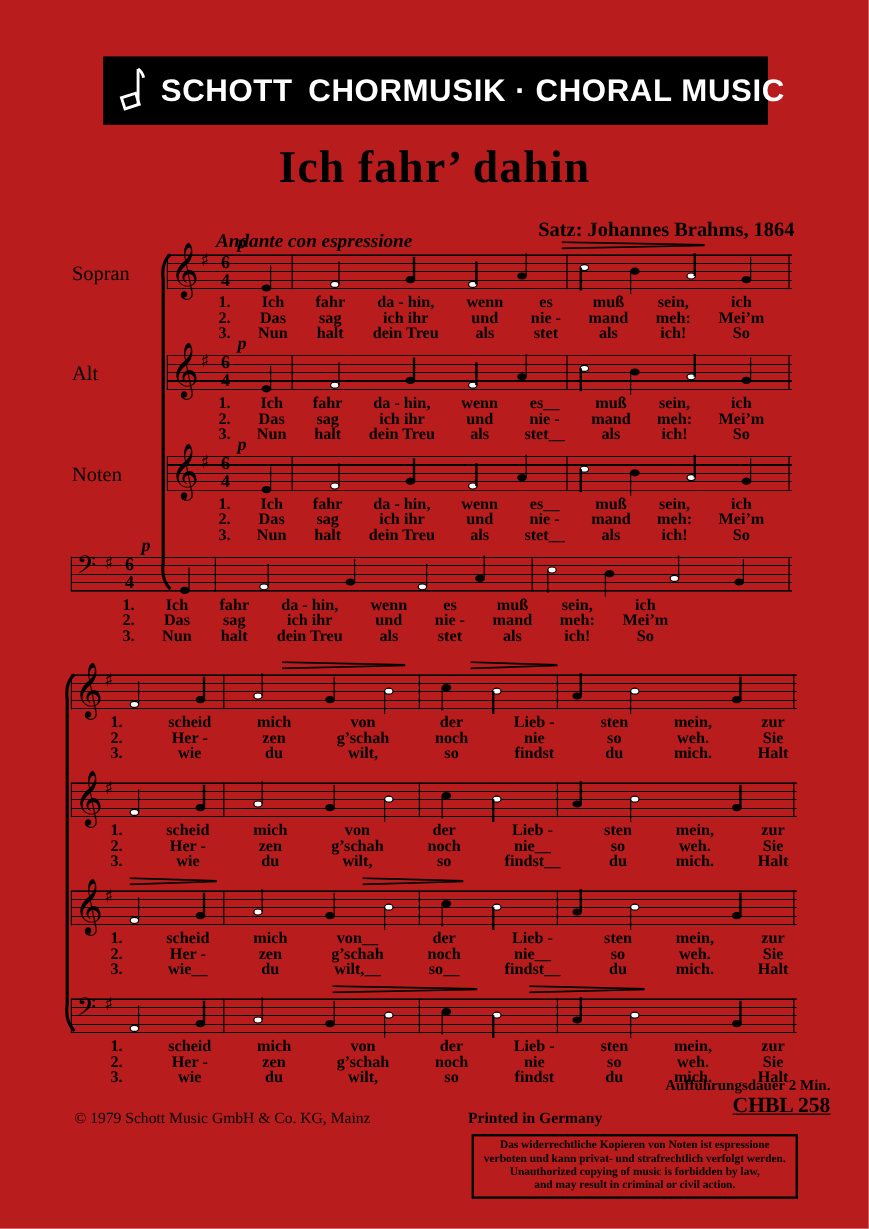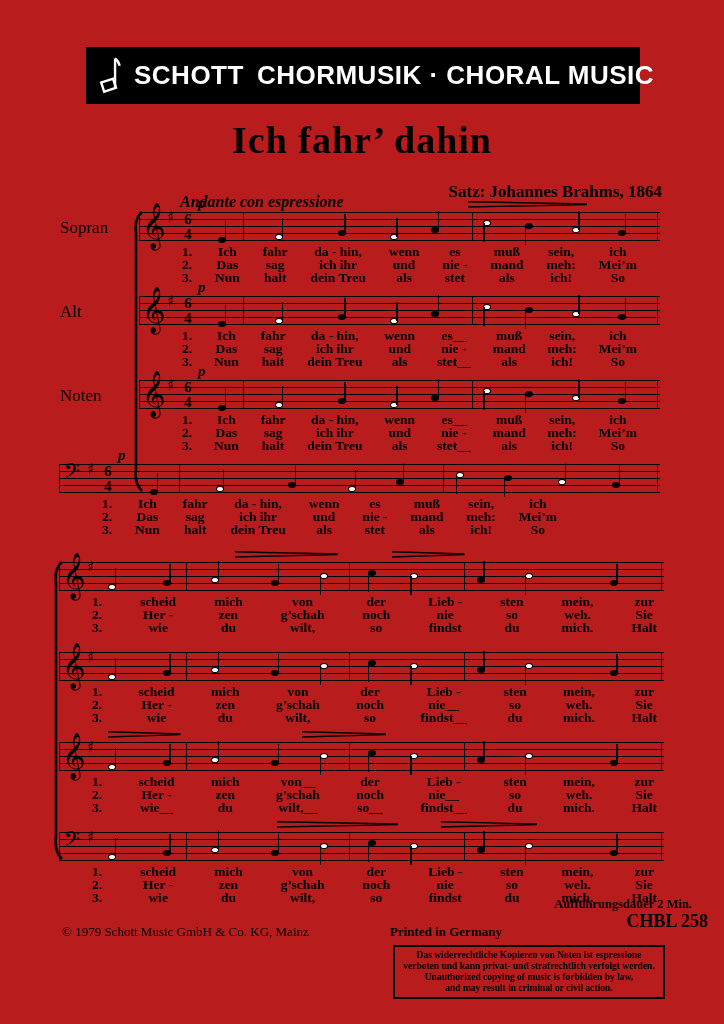"CHBL 258" .catalog { right: 16px -> 32px; text-decoration: none -> underline }
